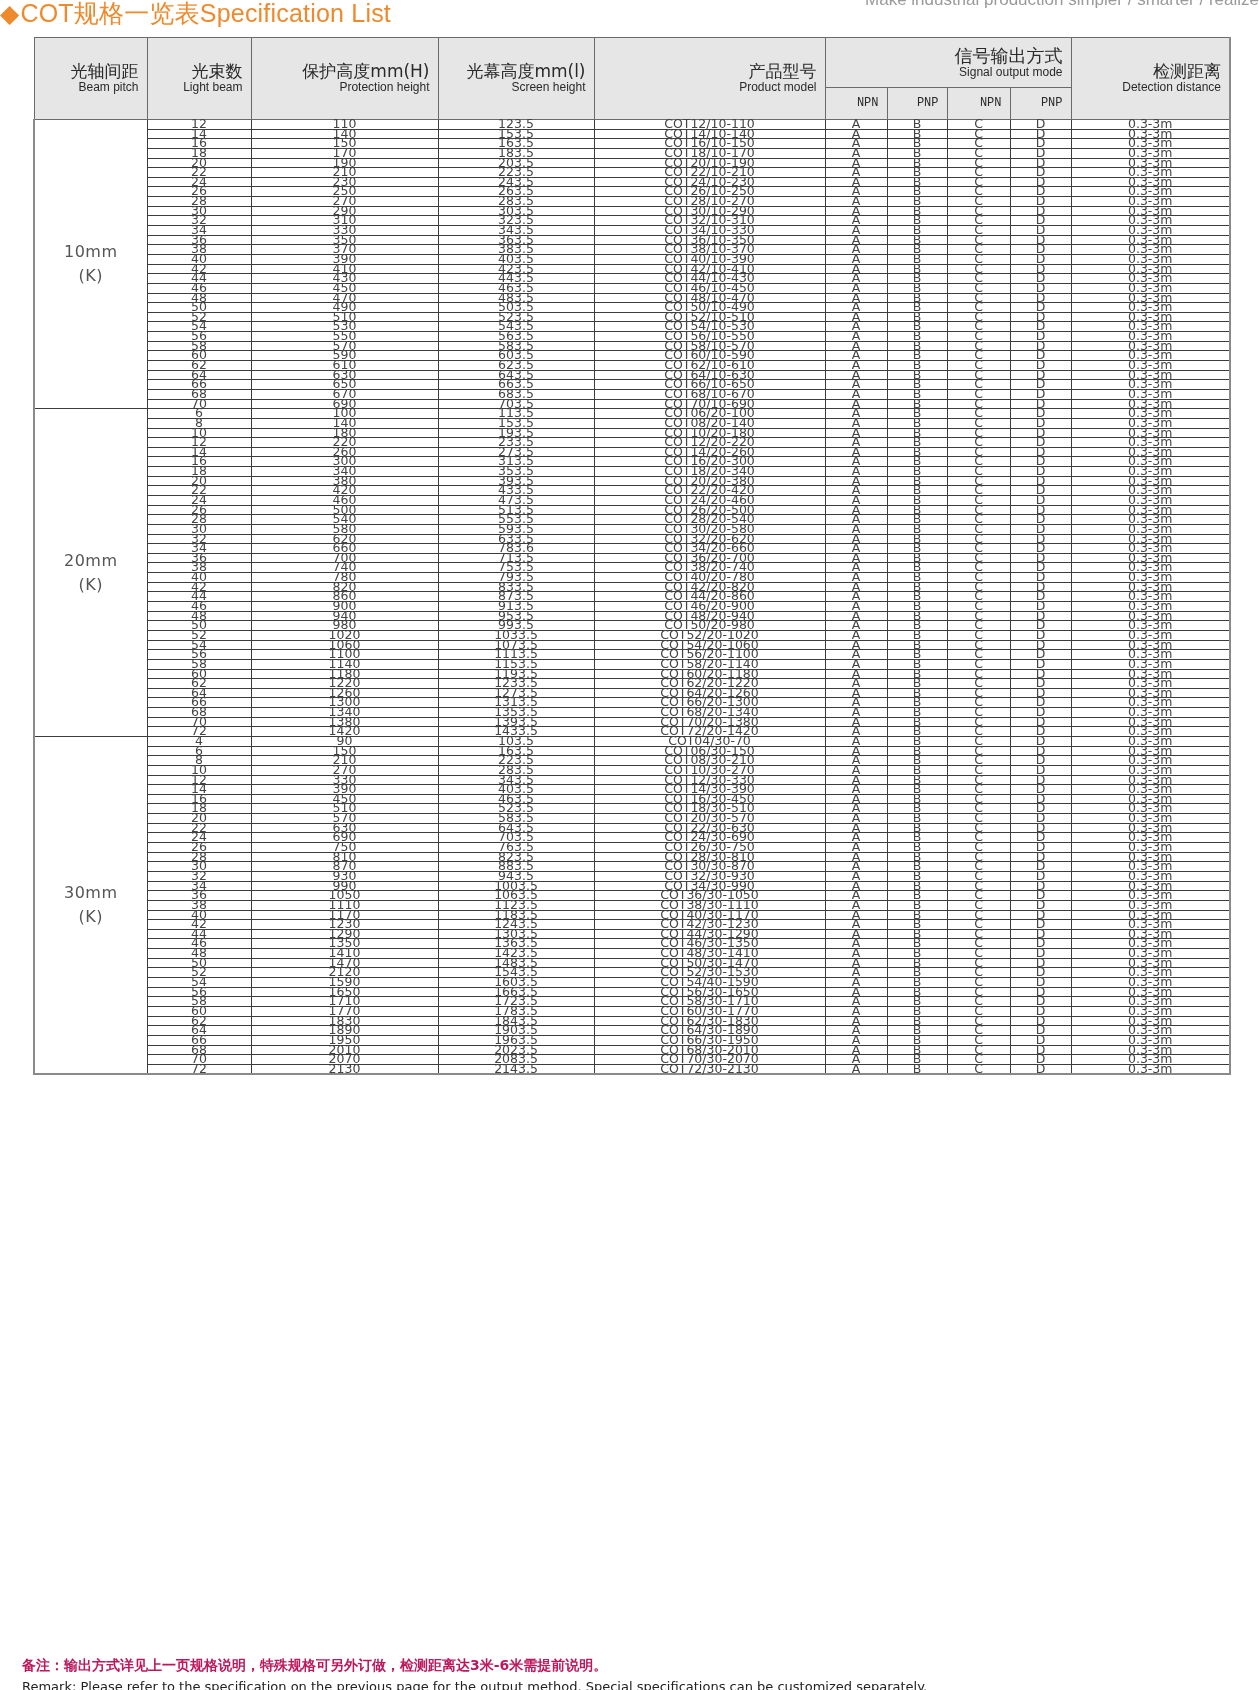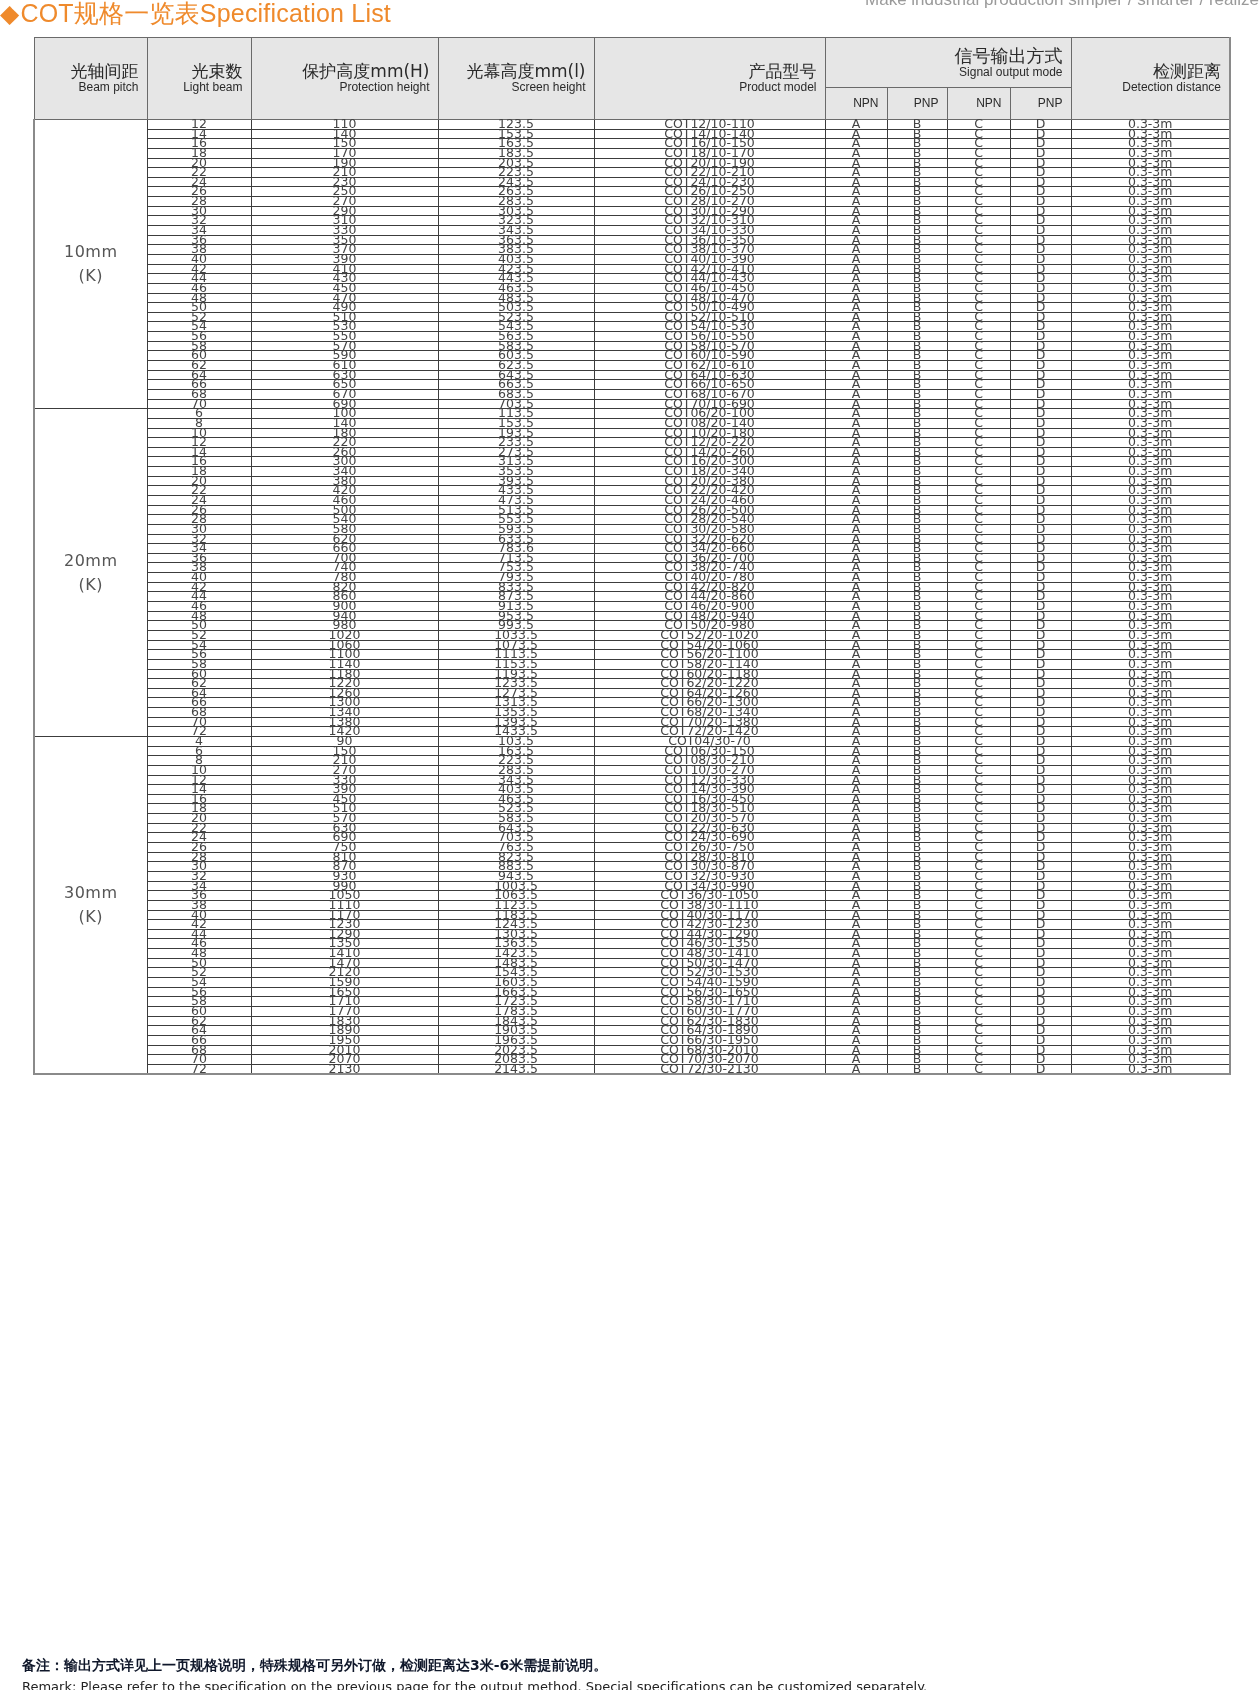"NPN" table.spec th.sub { font-family: Liberation Sans, sans-serif -> Liberation Mono, monospace }
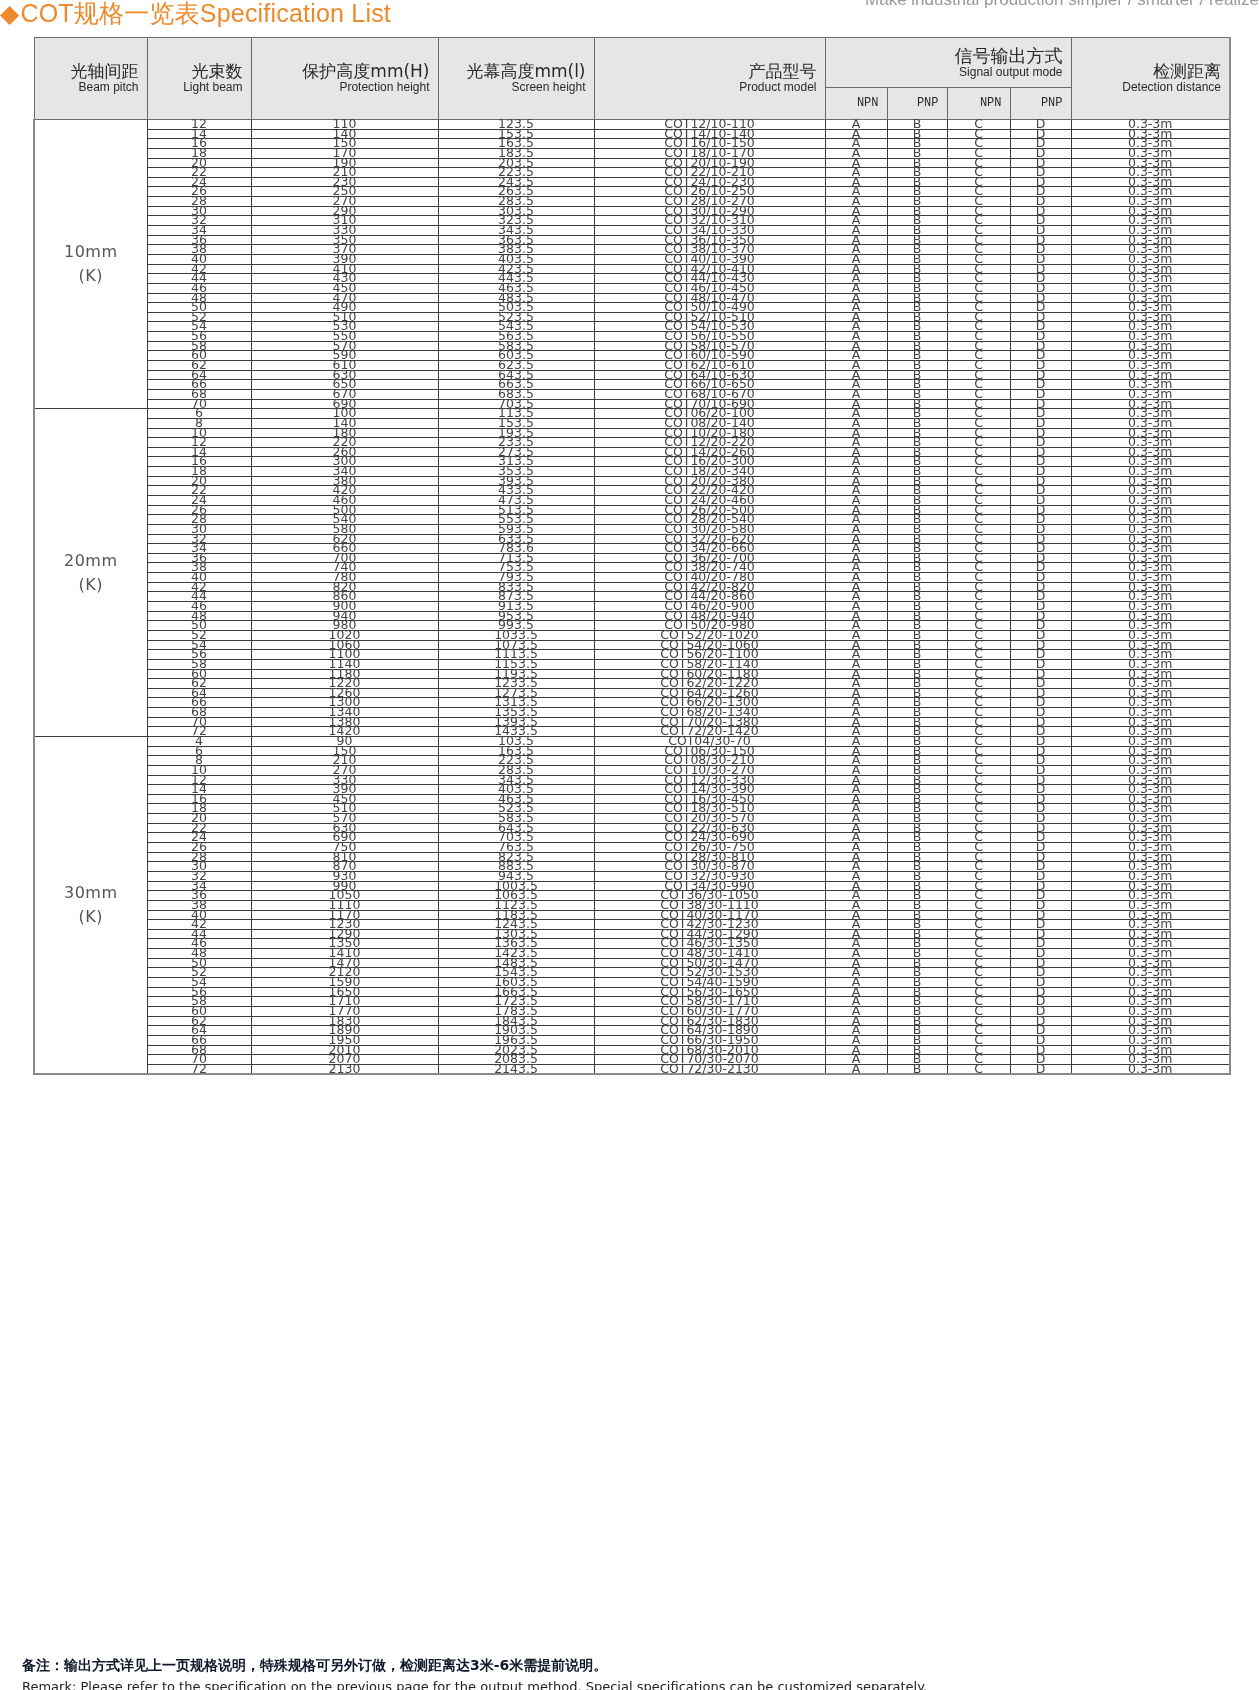"备注：输出方式详见上一页规格说明，特殊规格可另外订做，检测距离达3米-6米需提前" .note { color: #0f172a -> #be185d }
